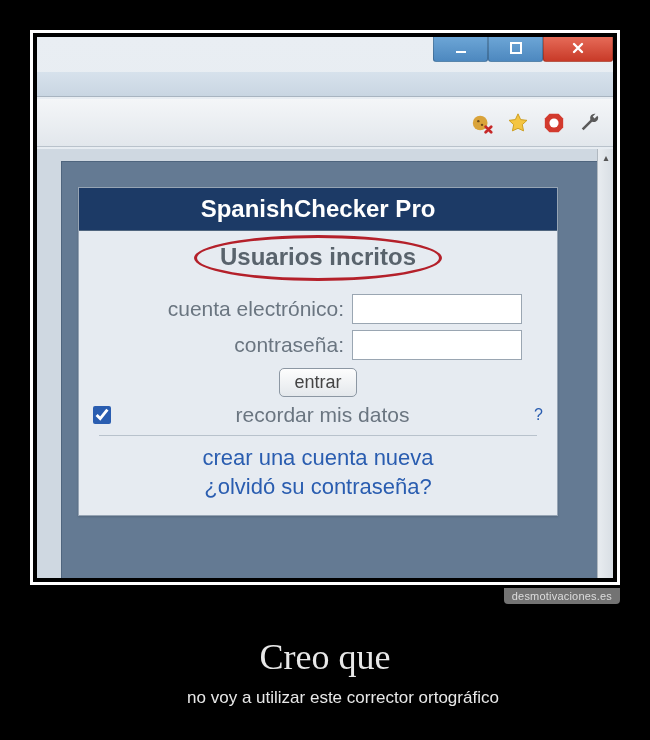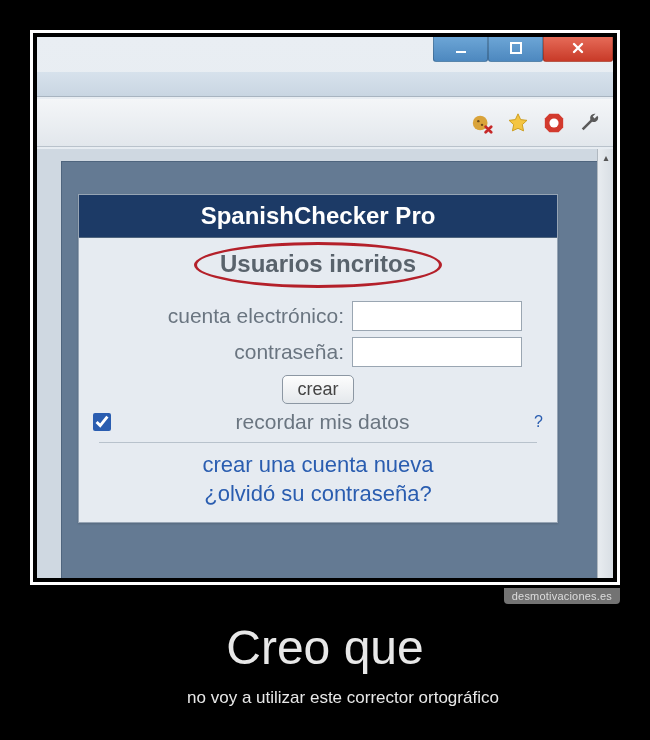"SpanishChecker Pro" .page-inner { padding: 32px 16px -> 25px 16px }
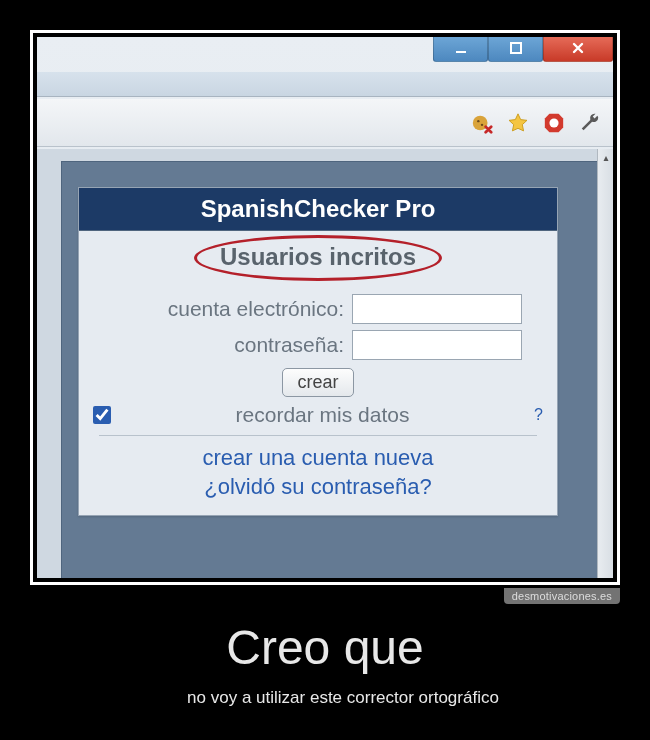"crear" button.enter-btn { text: crear -> entrar }
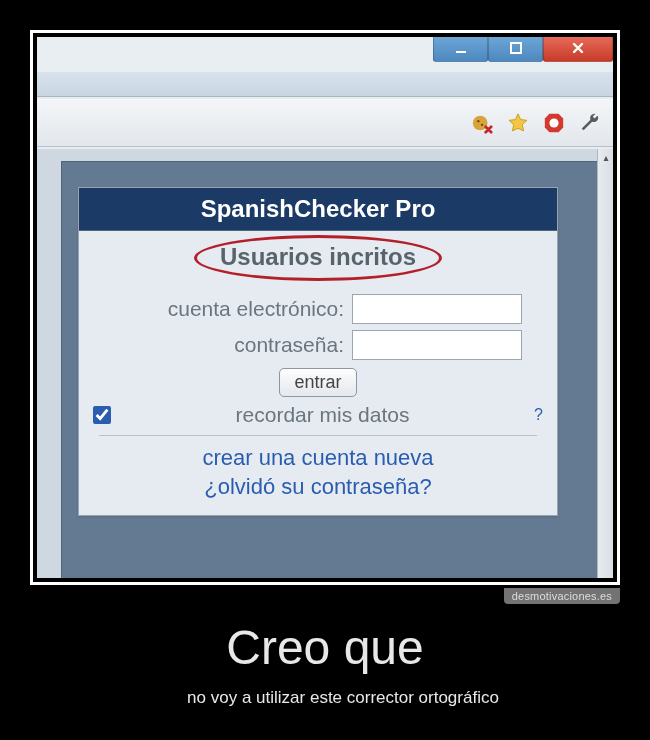"Creo que" .caption-title { font-family: Liberation Sans, sans-serif -> Liberation Serif, serif; font-size: 48px -> 36px; top: 620px -> 636px }
